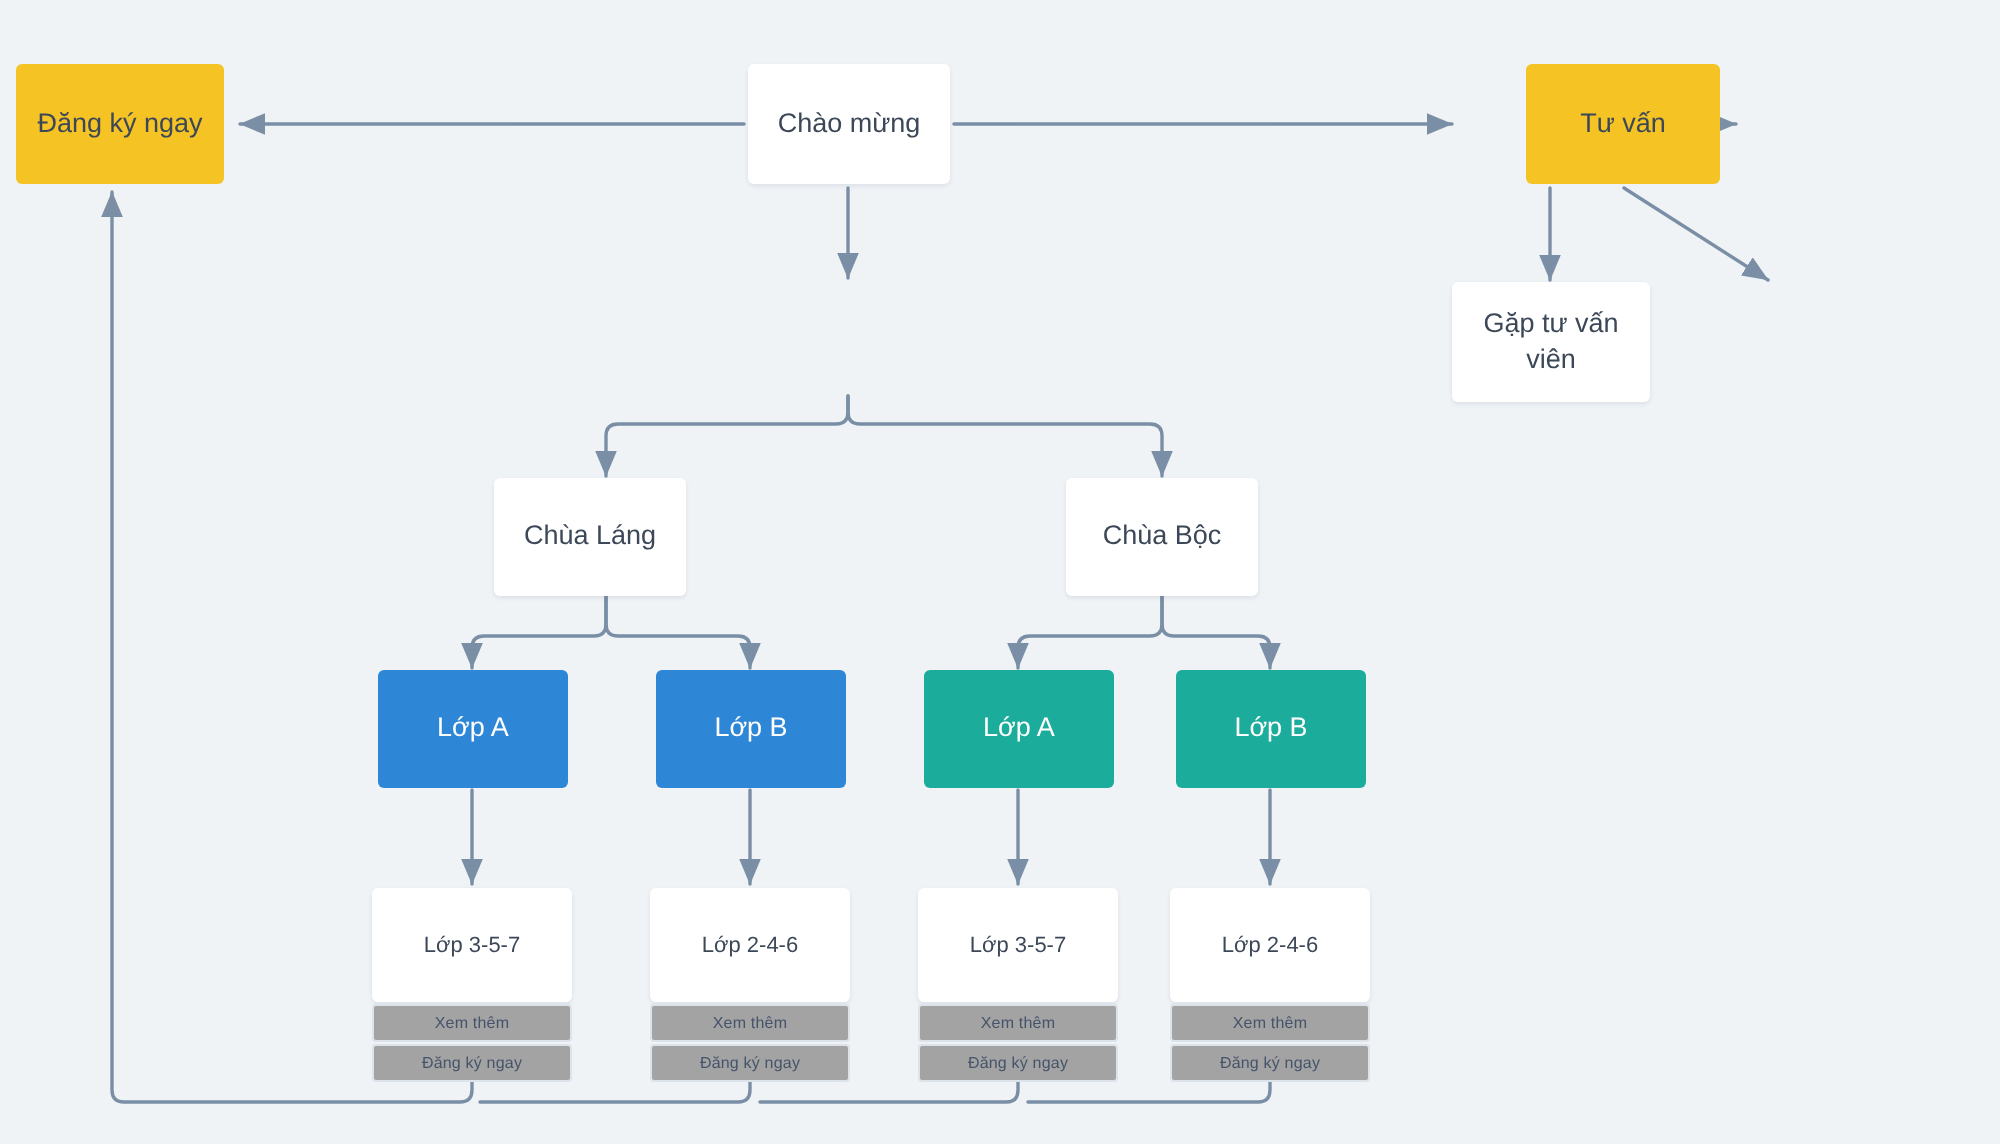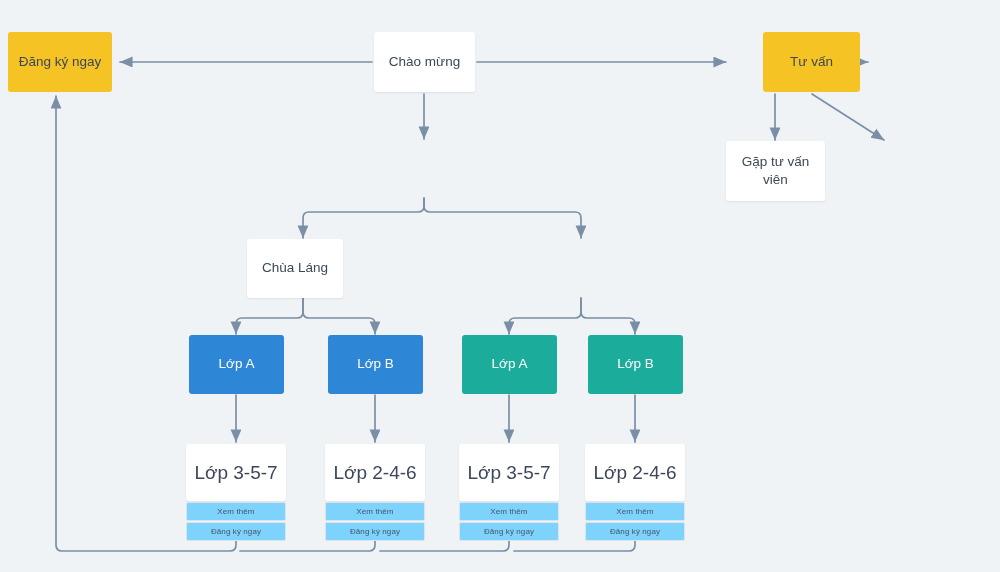"Chùa Bộc" div.node { html: none -> <div>Chùa Bộc</div> }
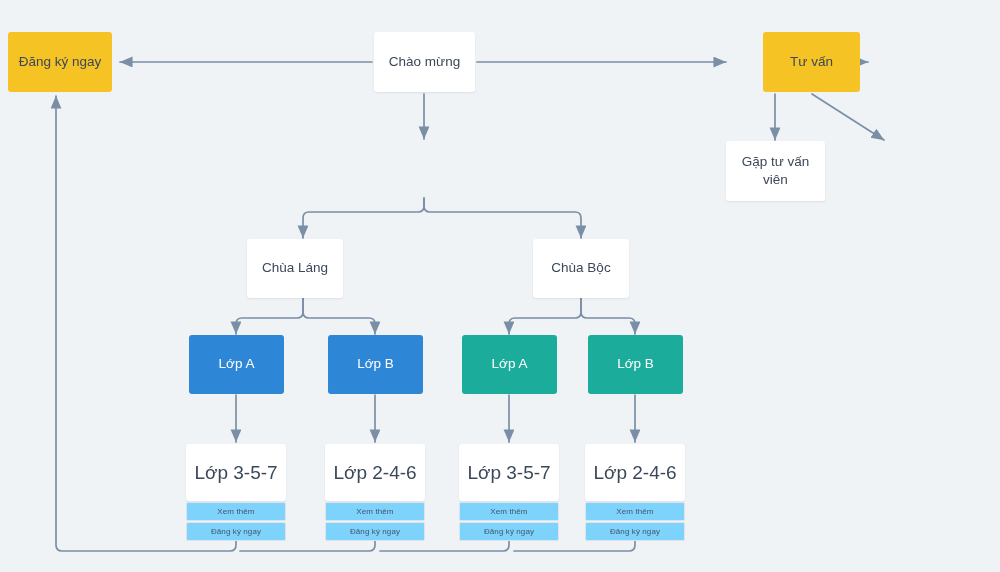"Lớp 3-5-7" .card .card-title { font-size: 19px -> 11px }
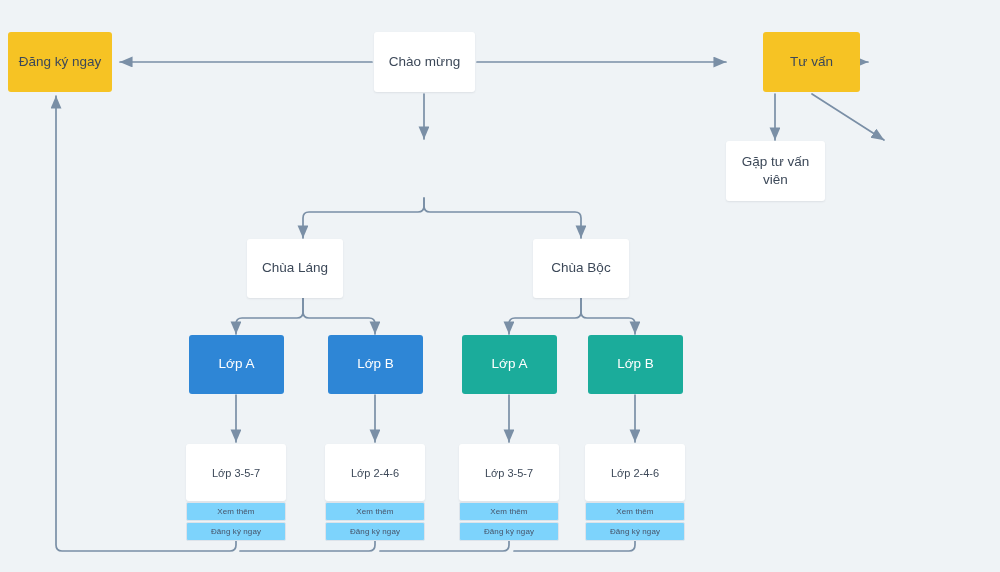"Xem thêm" .card .card-btn { background: #7dd3fc -> #a3a3a3 }
